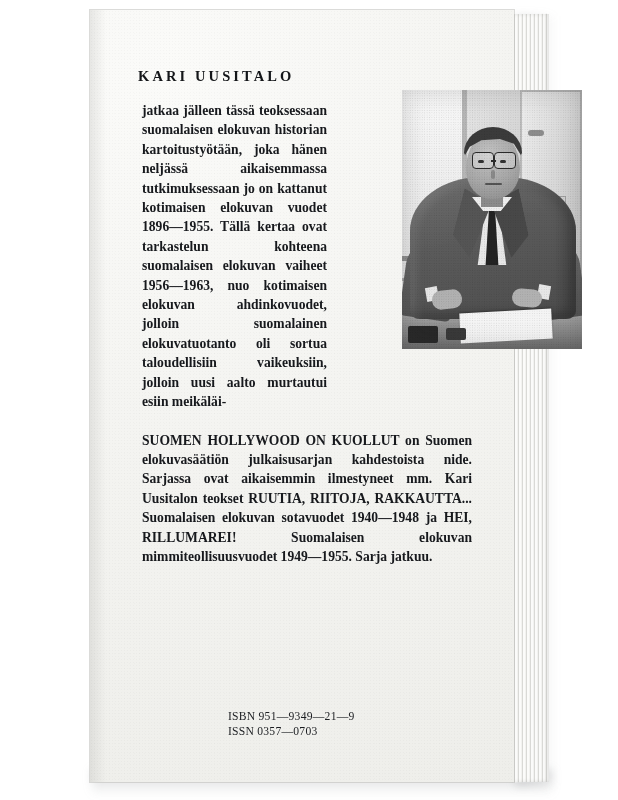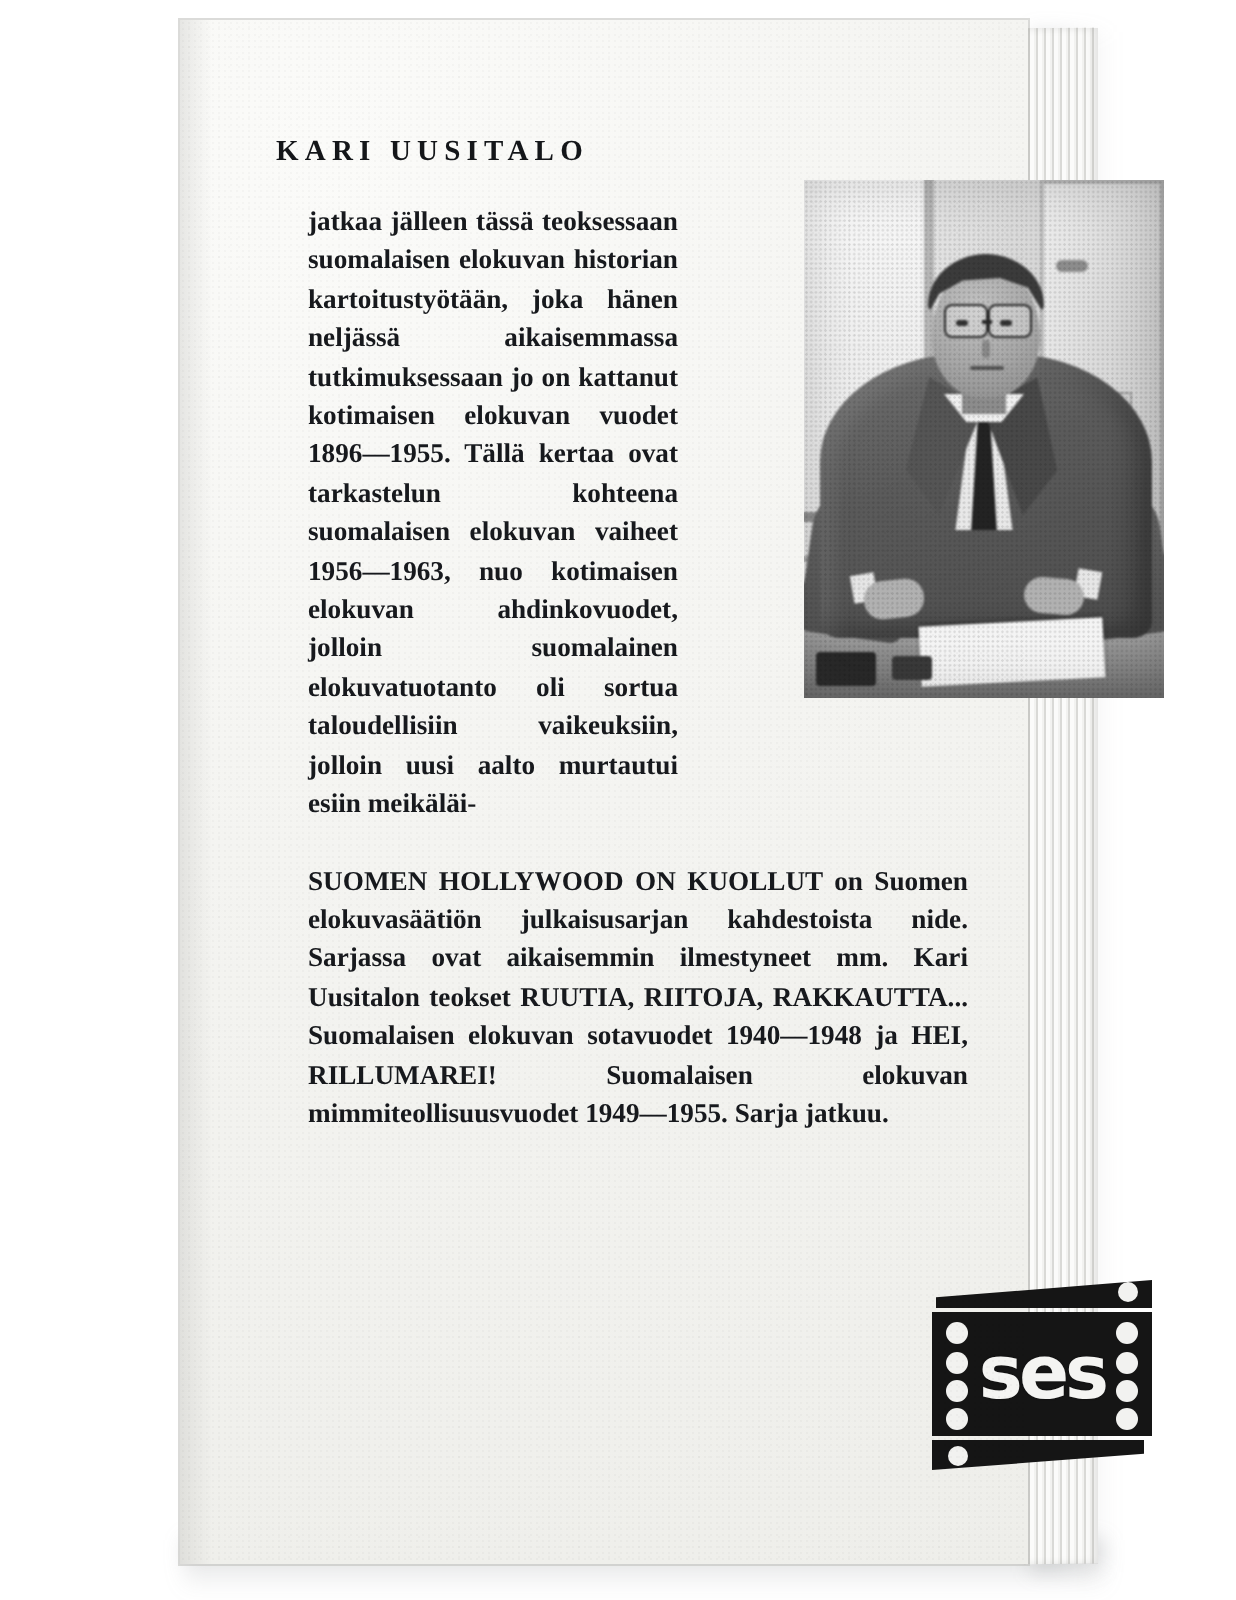"jatkaa jälleen tässä teoksessaan" .para { margin: 16px -> 4px }
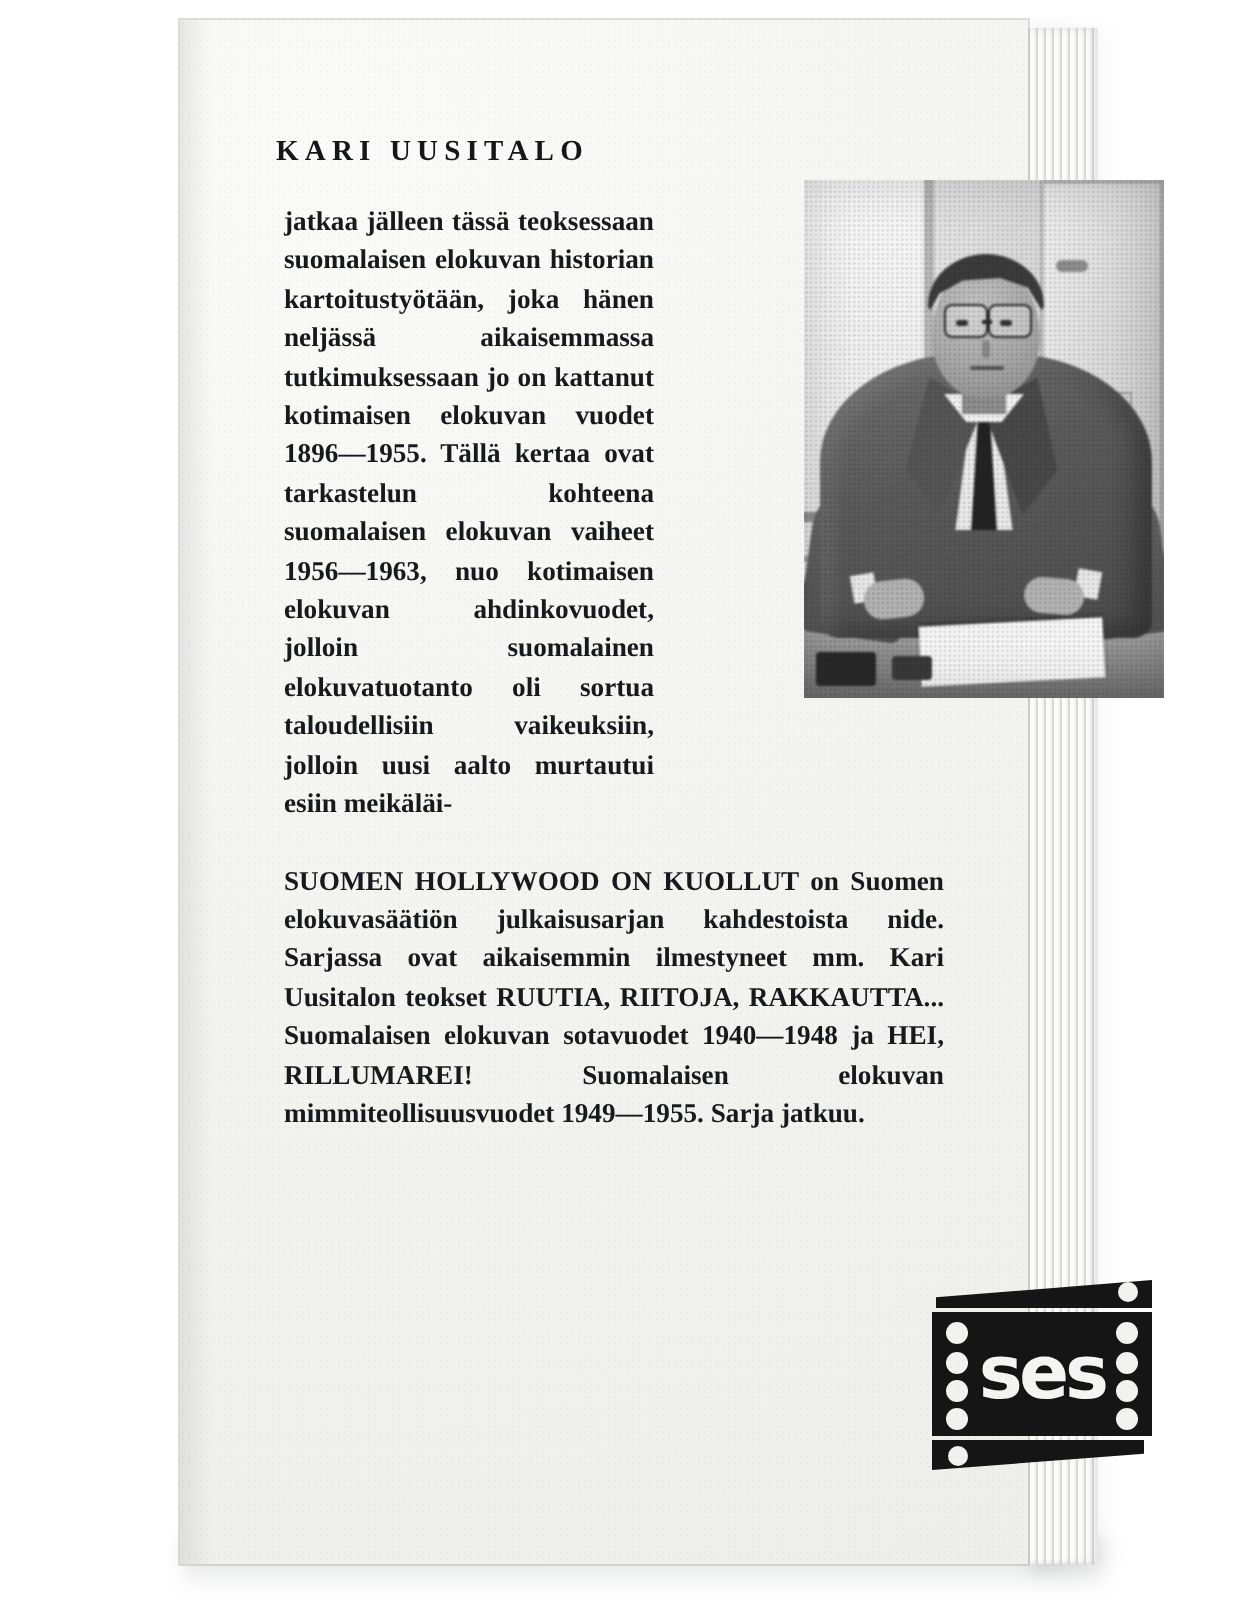"ses" div { html: <div> <div> <span></span> </div> <div> <span></span> <span></span> <span></span> <span></span> <span></span> <span></span> <span></span> <span></span> </div> <div>ses</div> <div> <span></span> </div> </div> -> none }
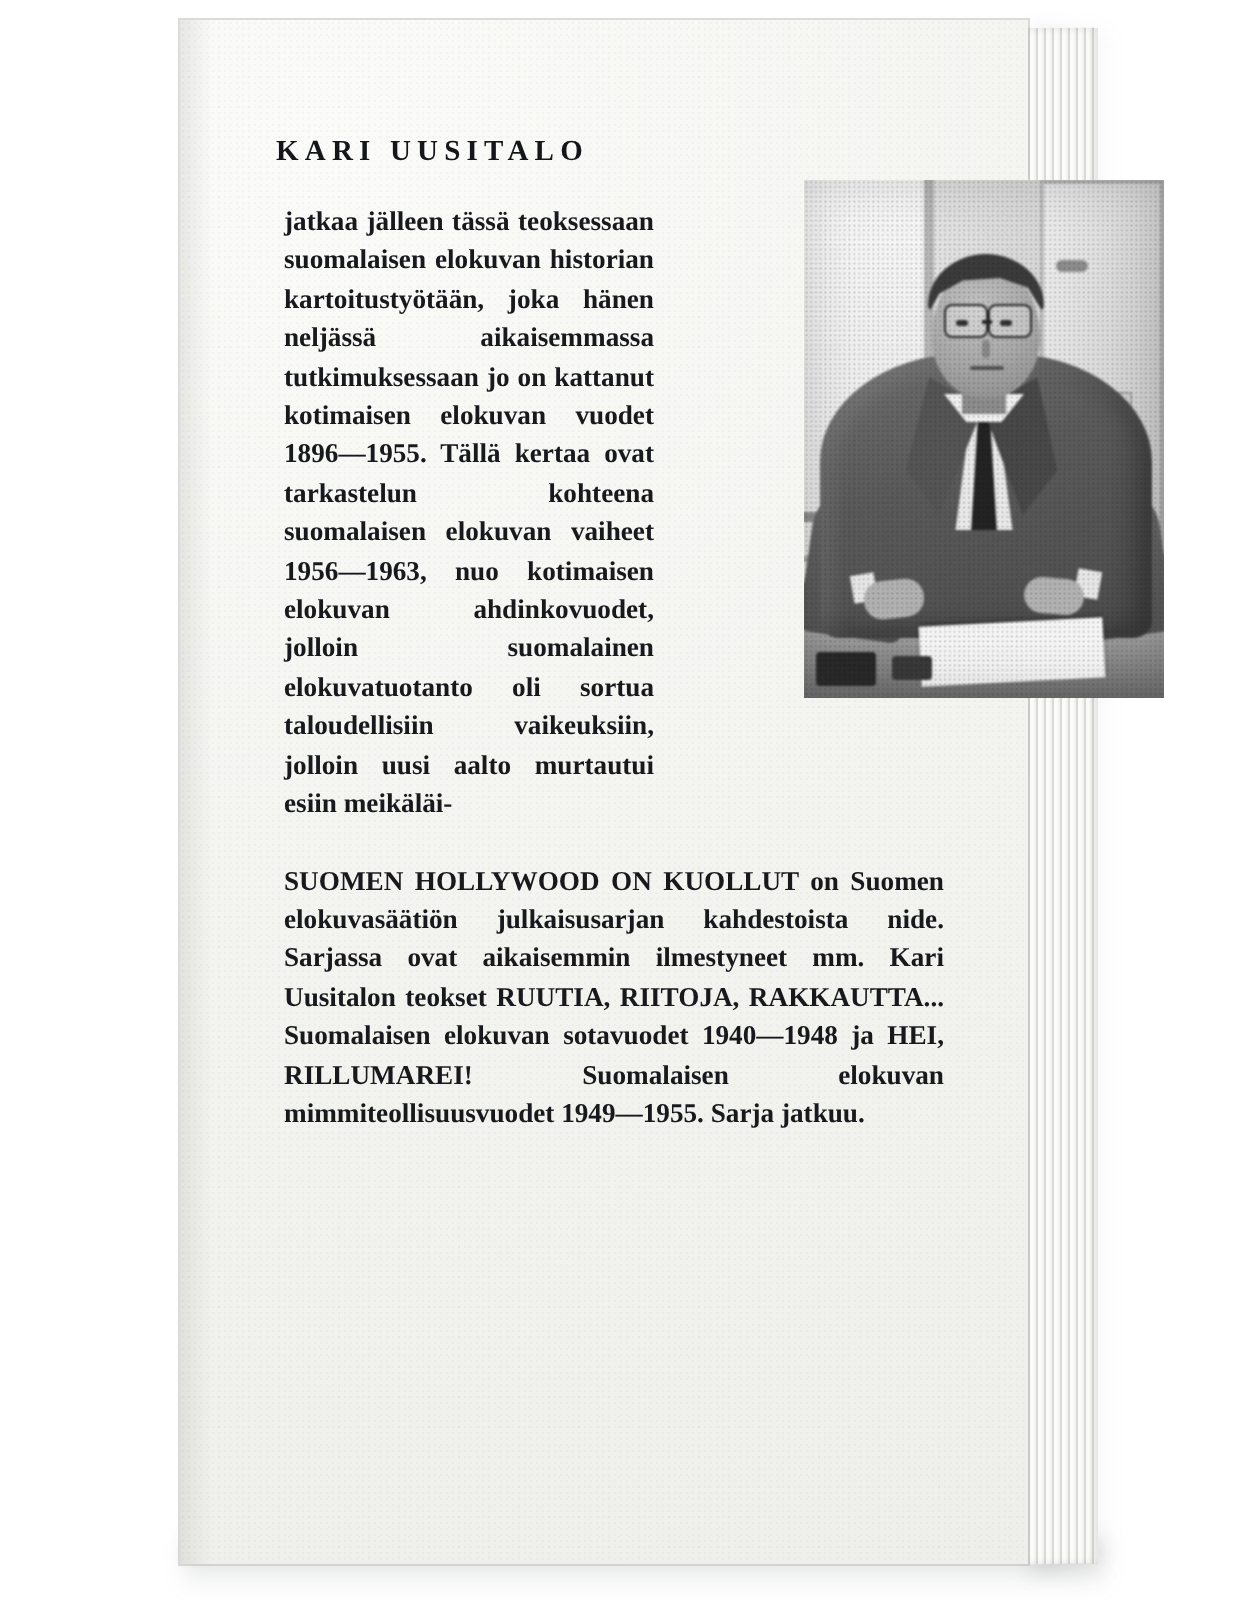"ISBN 951—9349—21—9" div { html: none -> <div> <div>ISBN 951—9349—21—9</div> <div>ISSN 0357—0703</div> </div> }
